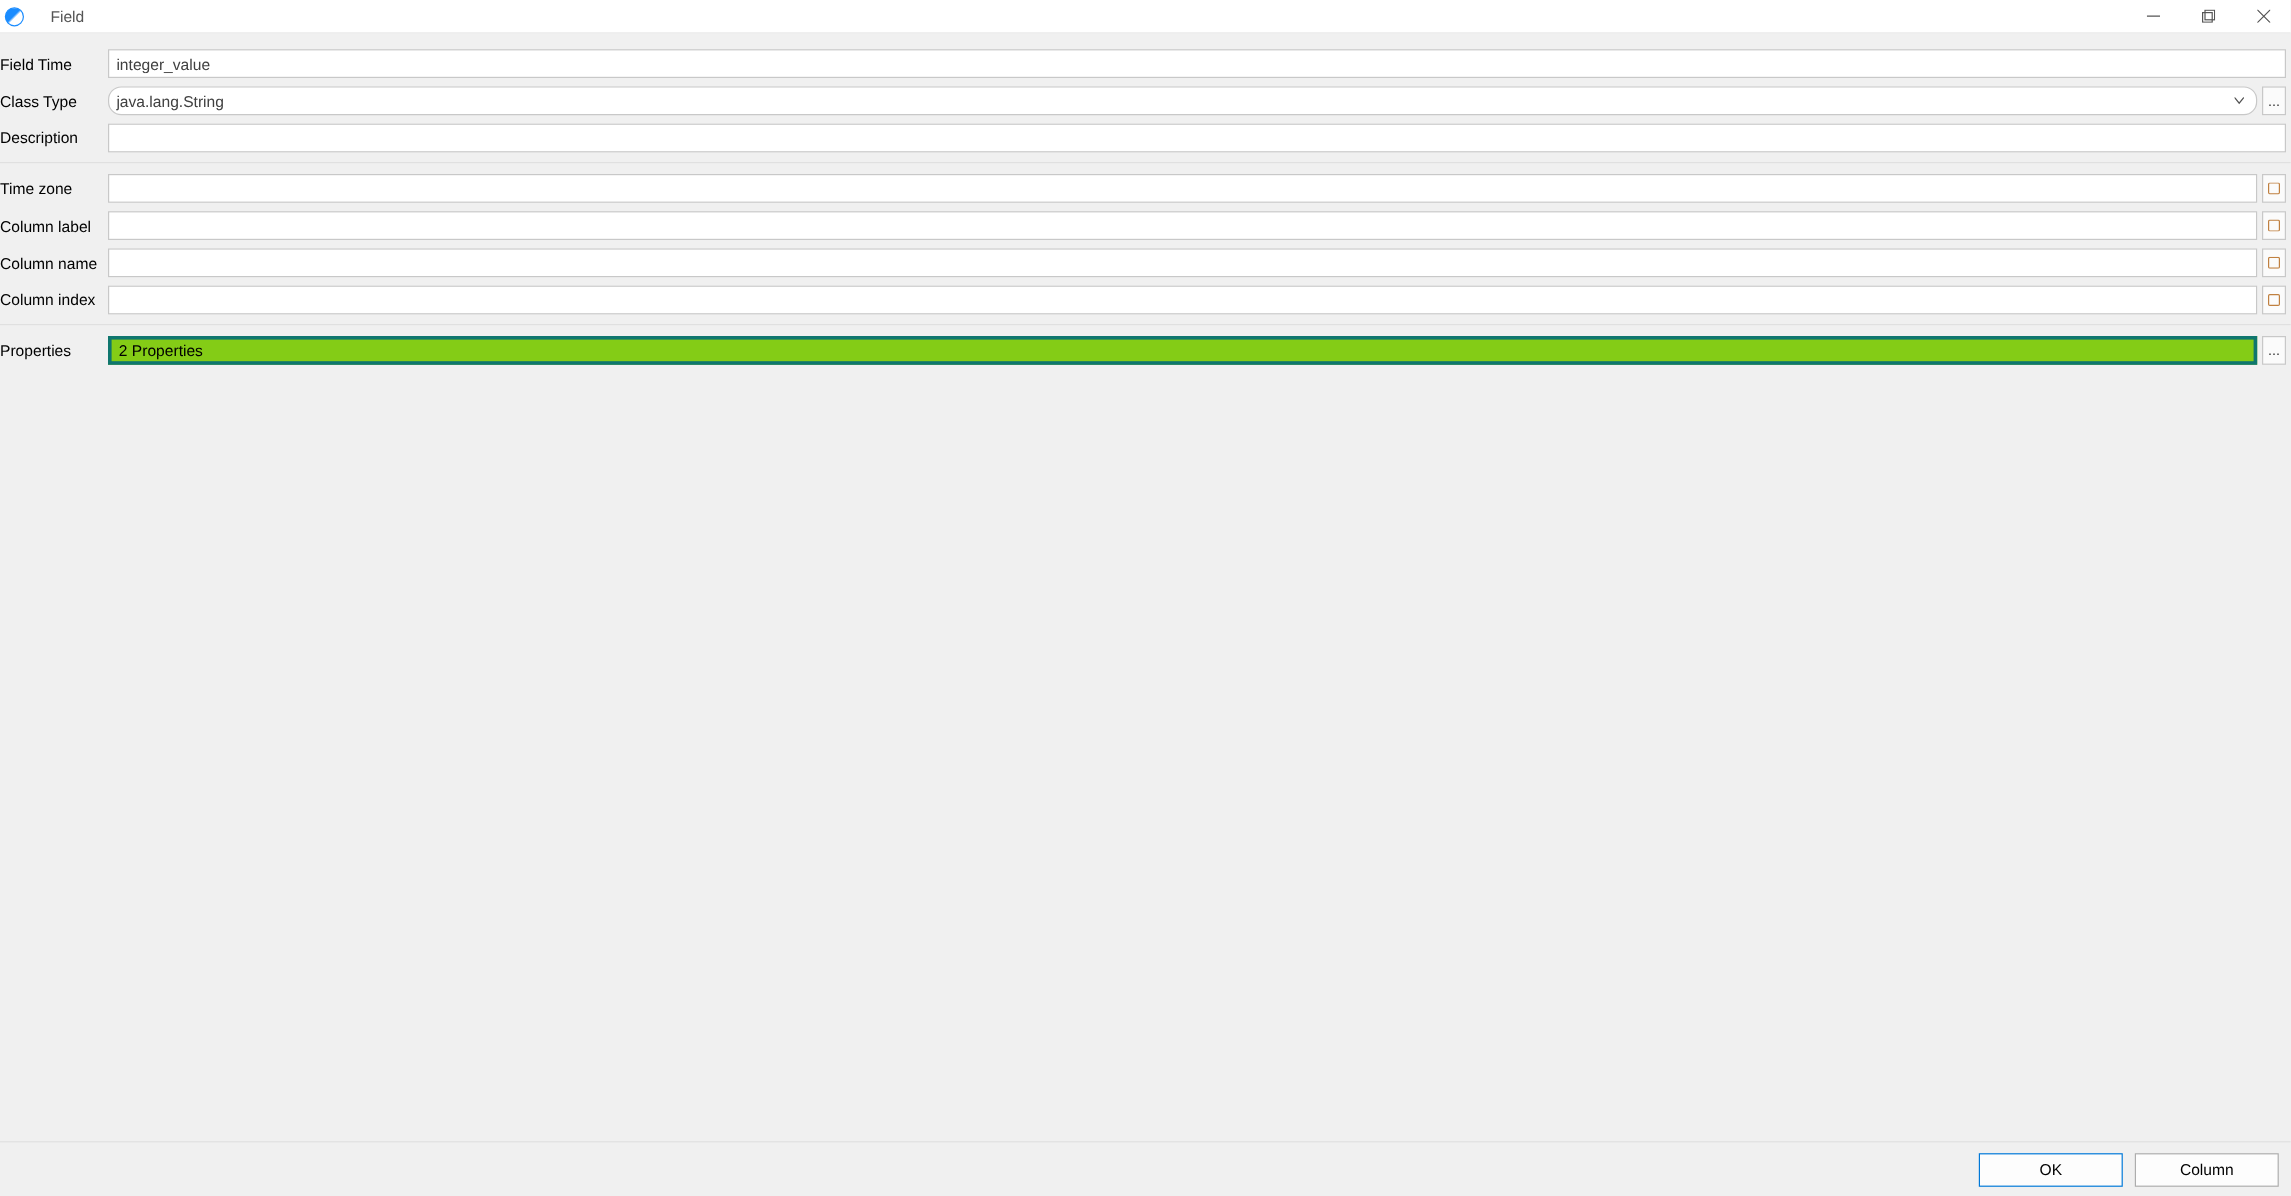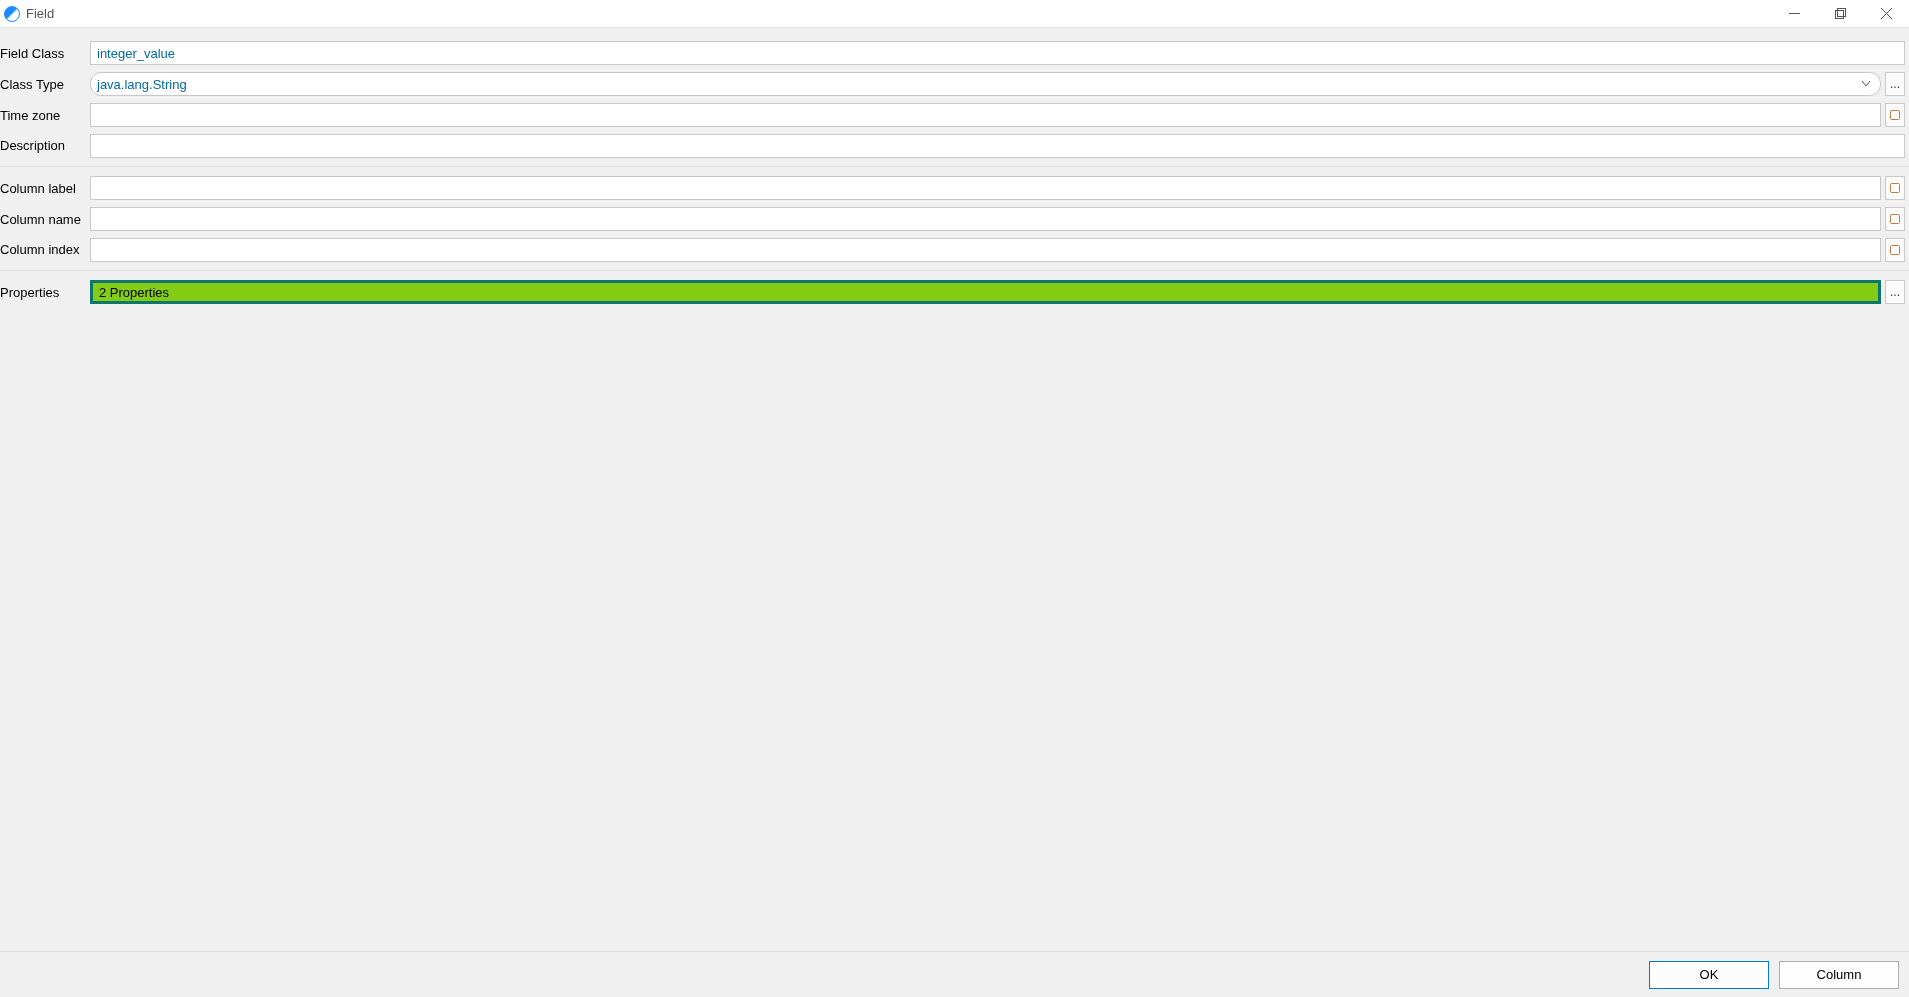"Field" .titlebar { gap: none -> 16px }
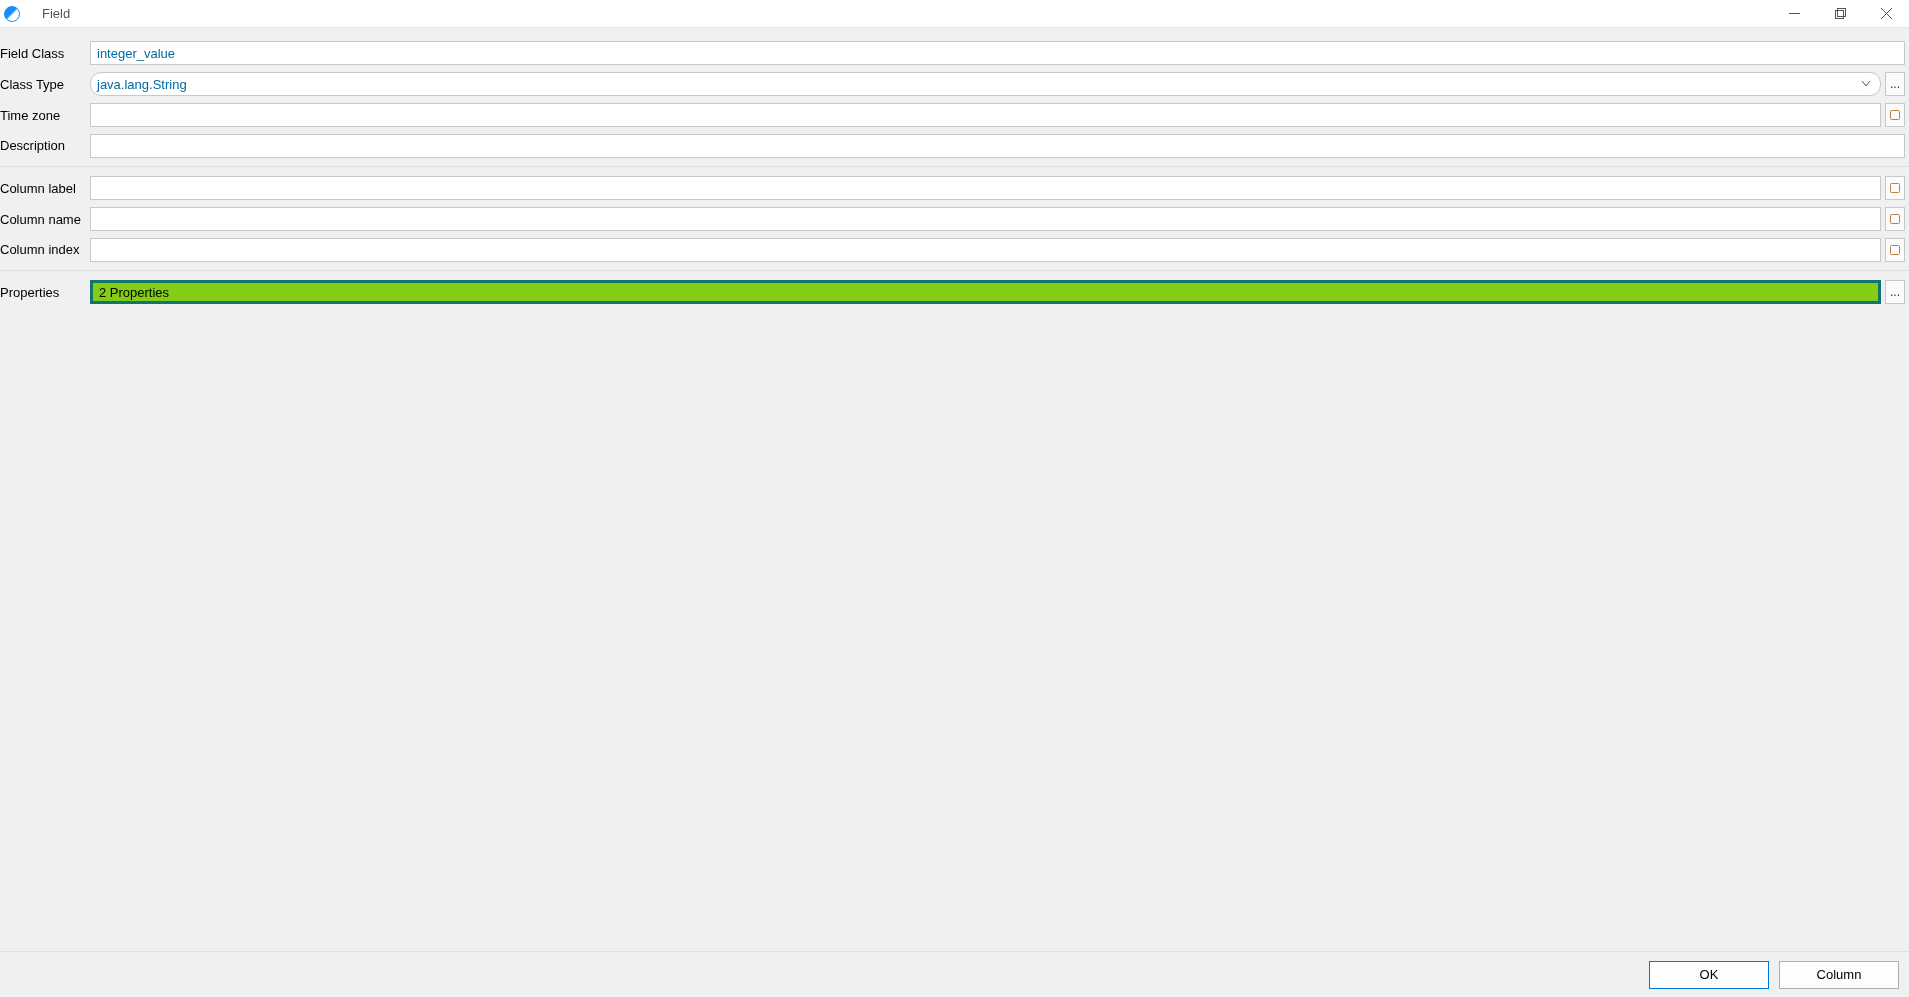"Field Class" div.label { text: Class -> Time }
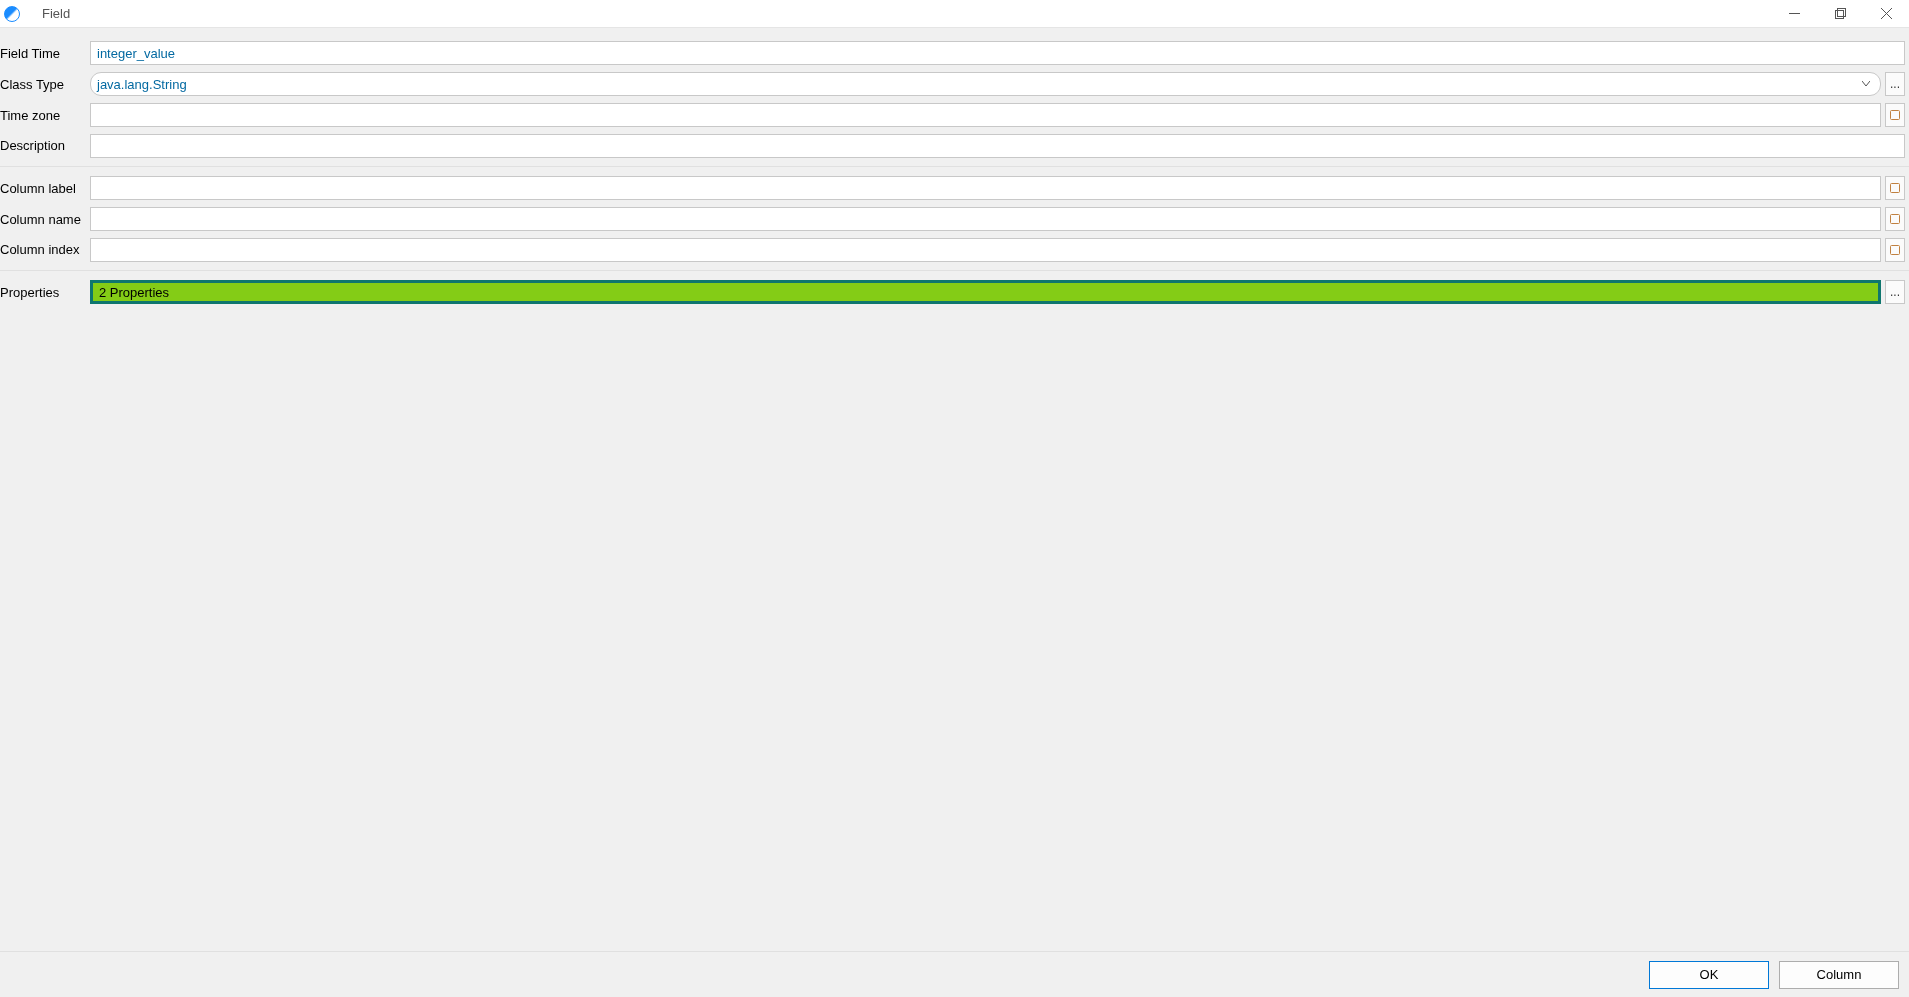"integer_value" .row input.text-input, .row .combo { color: #0369a1 -> #404040 }
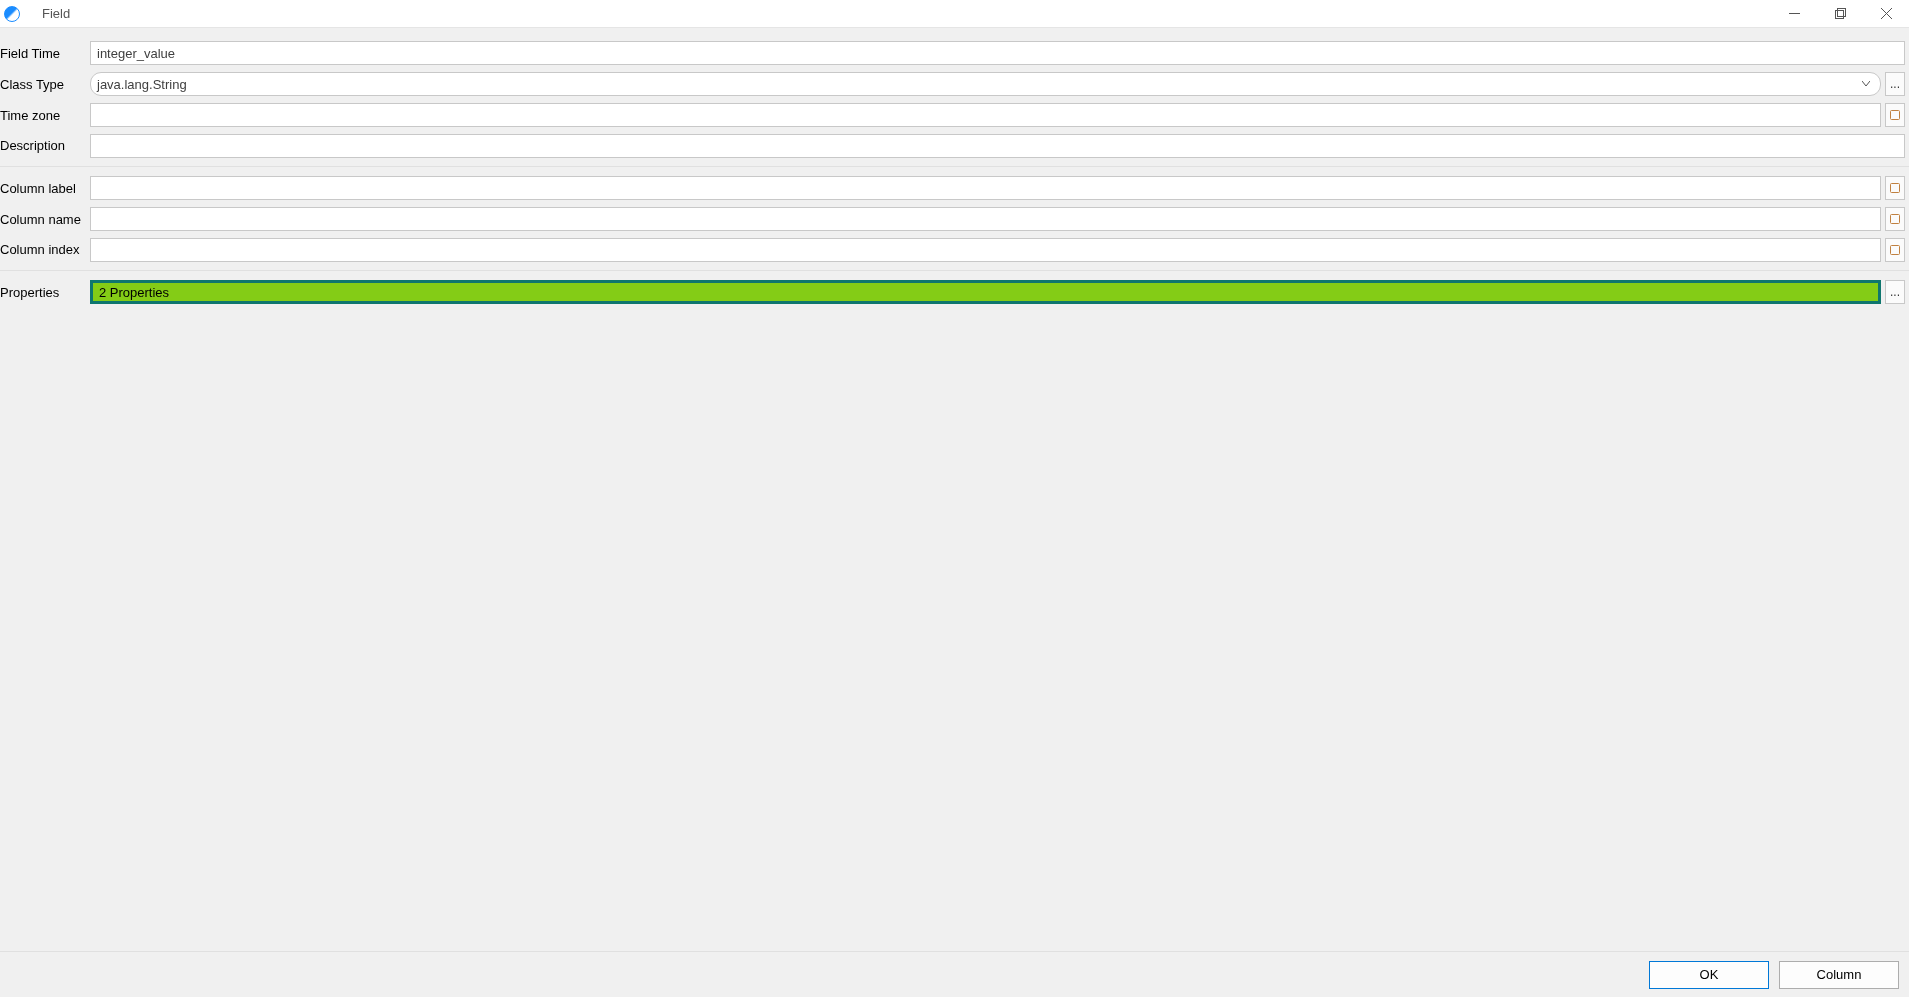"Time zone" div.row { order: before "Description" -> after "Description" }
